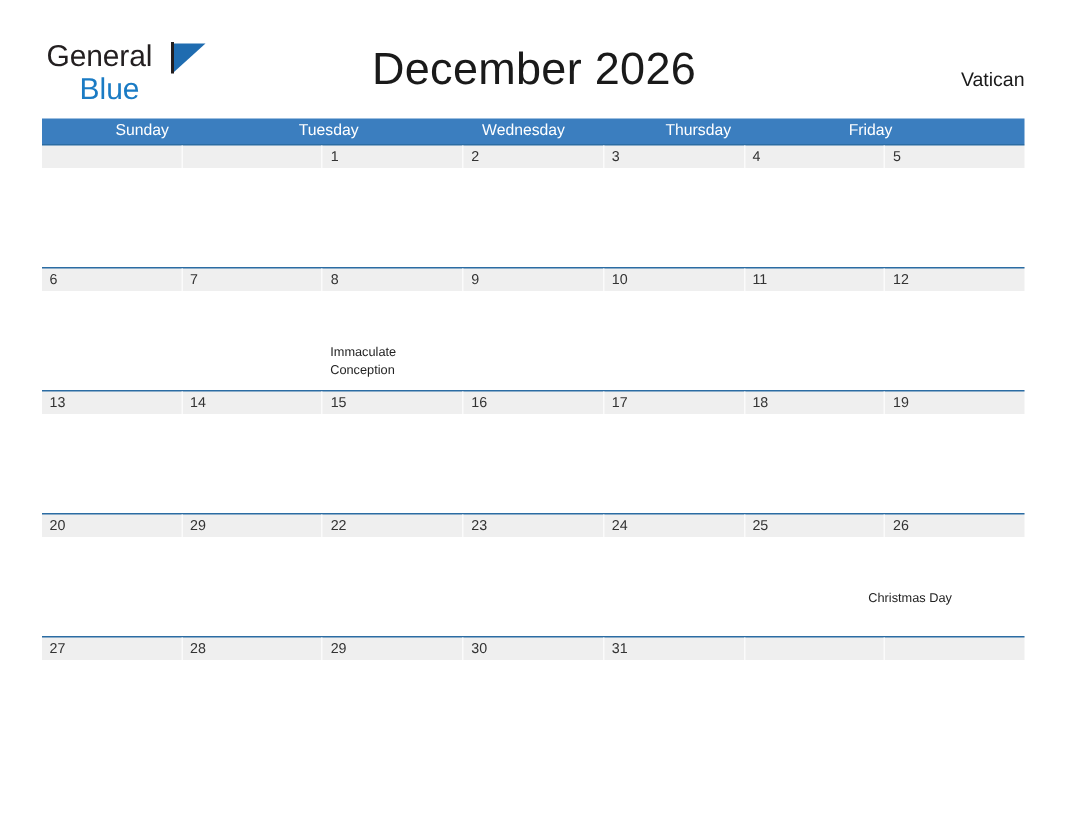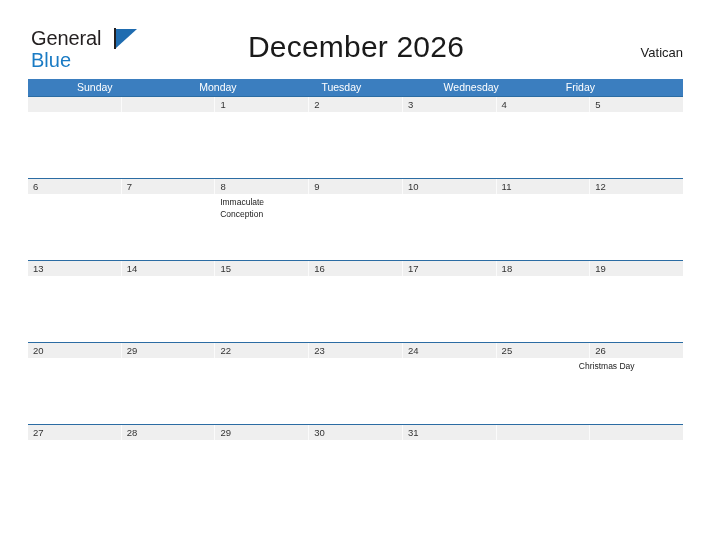"Blue" .logo-blue { margin-left: none -> 22px }
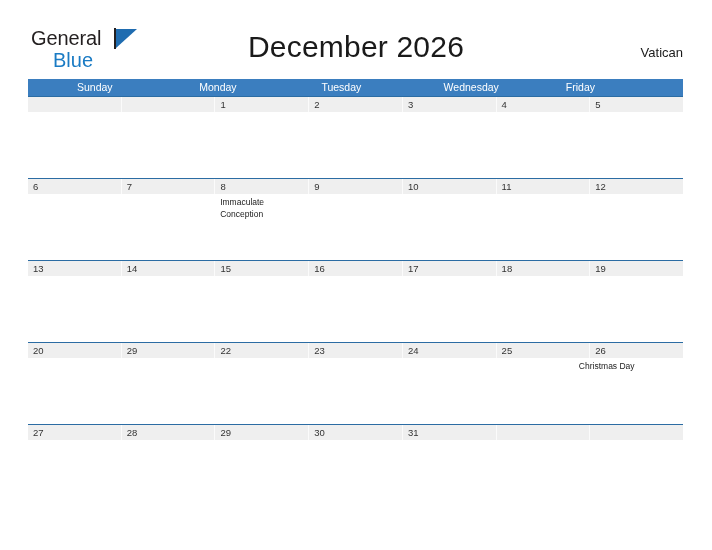"Monday" div.weekday { html: <div>Monday</div> -> none }
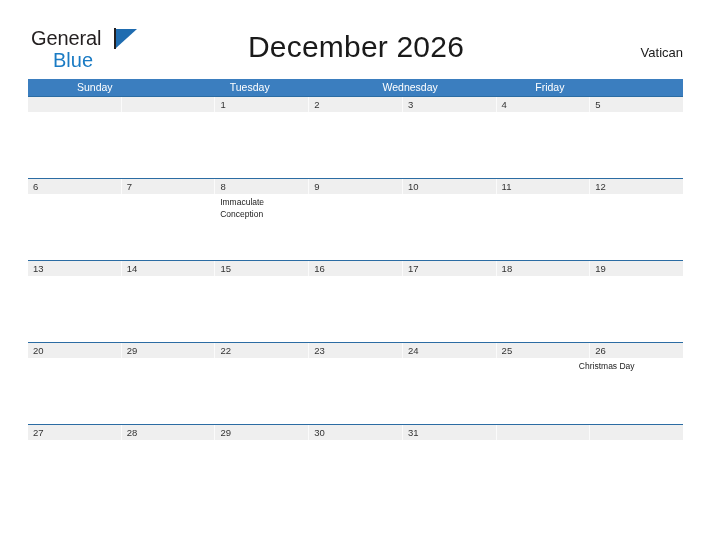"Thursday" div.weekday { html: none -> <div>Thursday</div> }
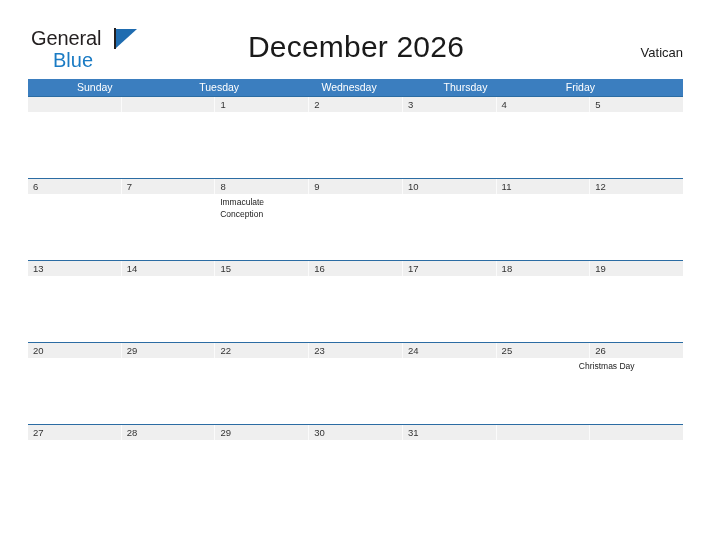"Immaculate Conception" .event-cell .event-name { margin-top: none -> 32px }
